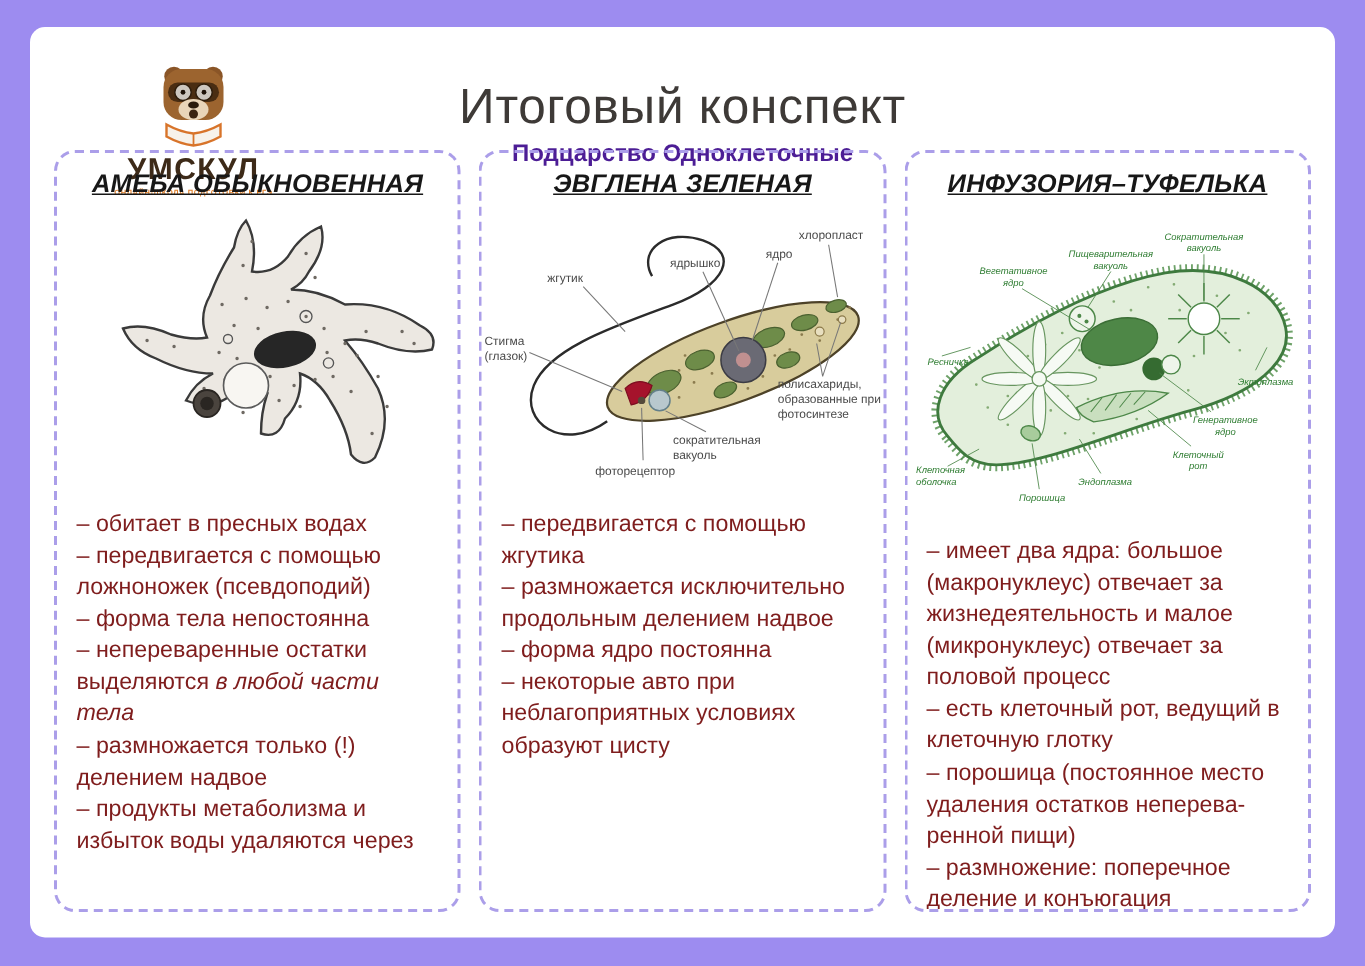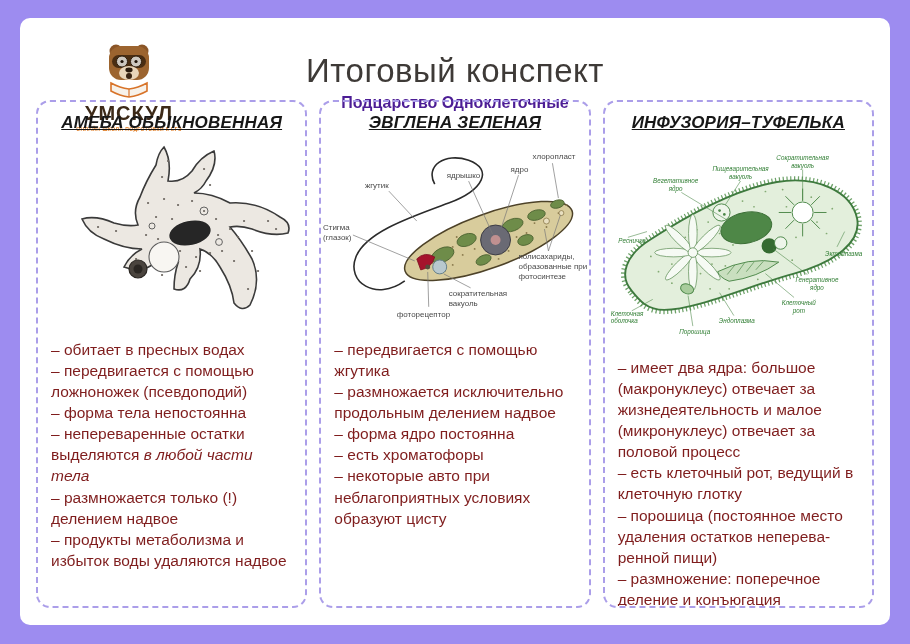"– есть хроматофоры" p.bullet { html: <p><span>– есть </span><span>хроматофоры</span></p> -> none }
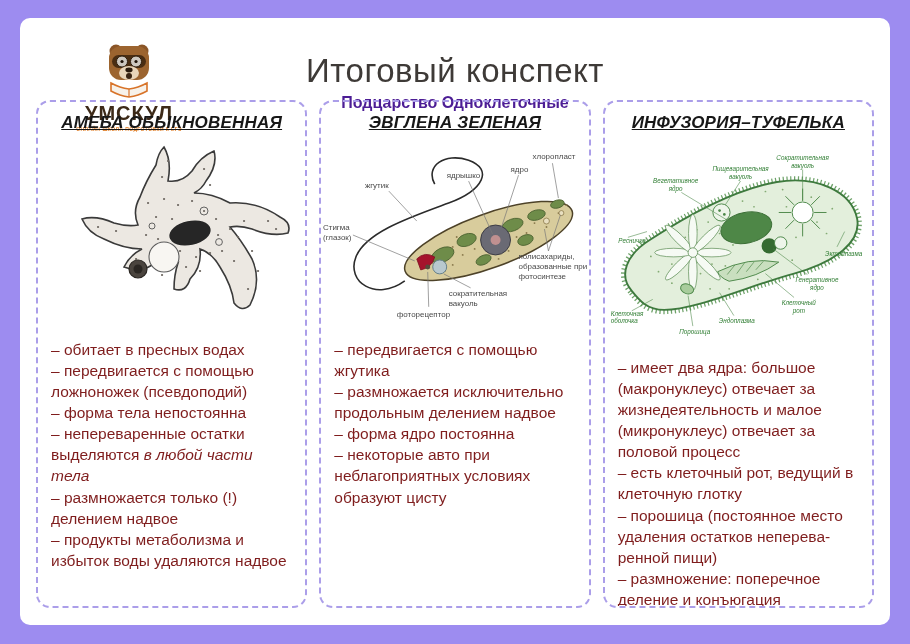"– продукты метаболизма и избыток" span { text: надвое -> через }
